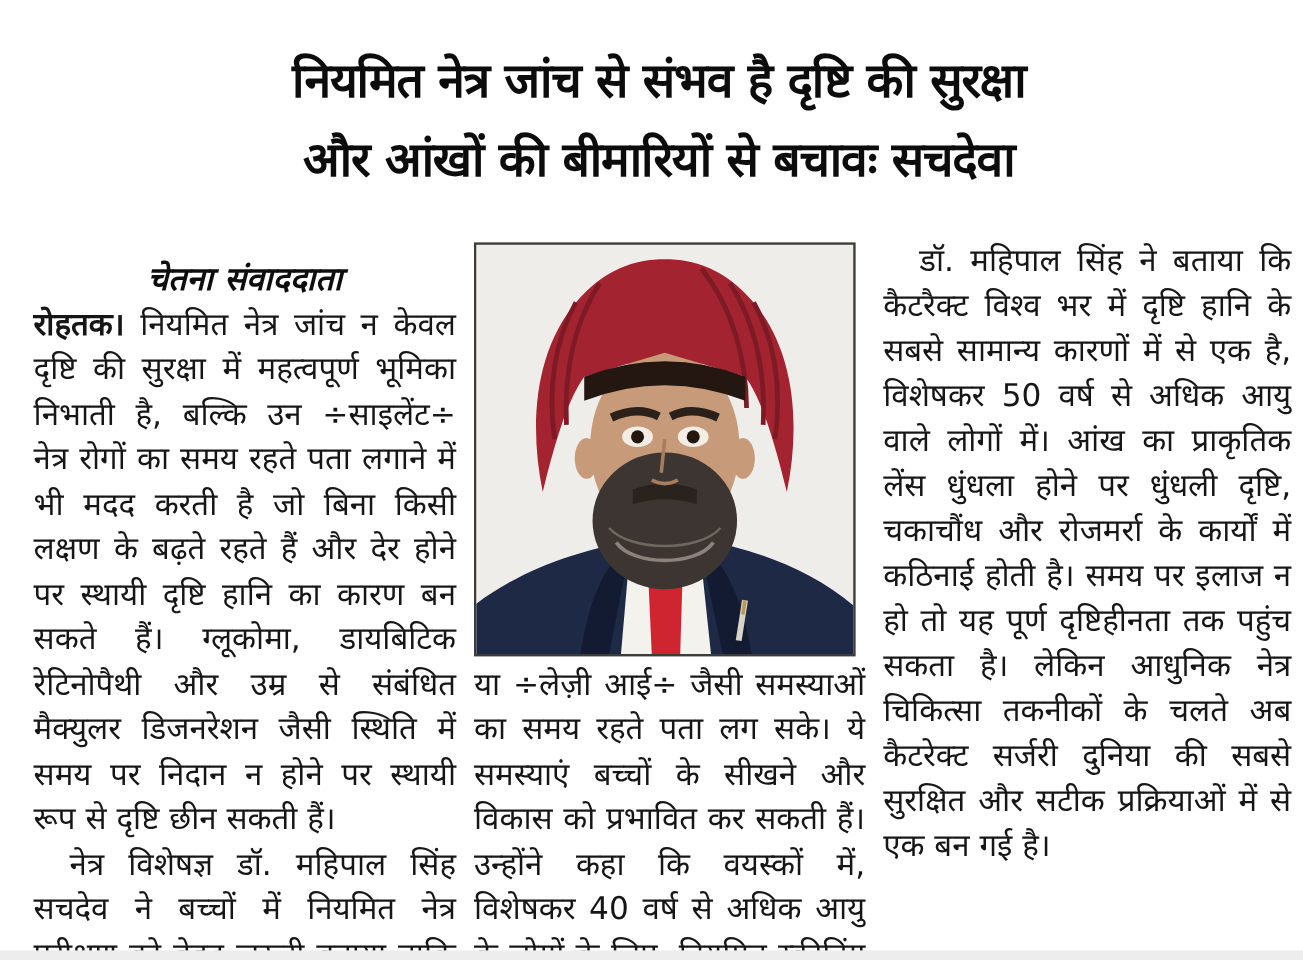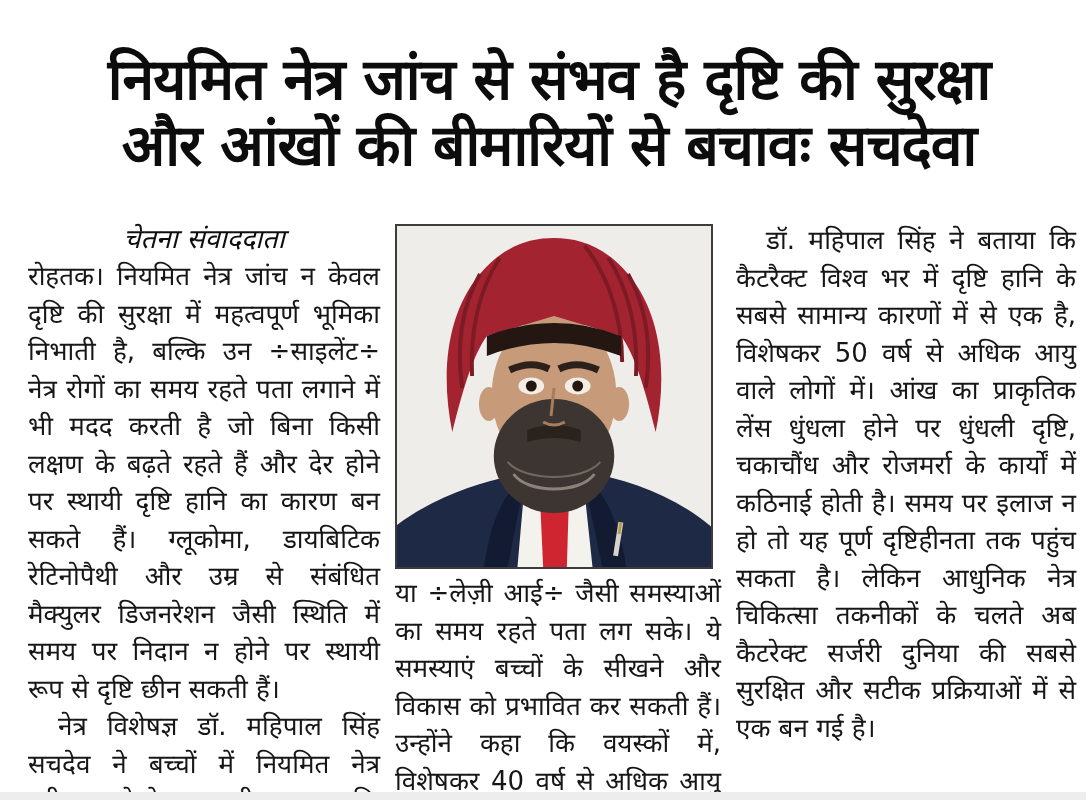"नियमित नेत्र जांच से संभव" .headline { font-size: 57px -> 40px }
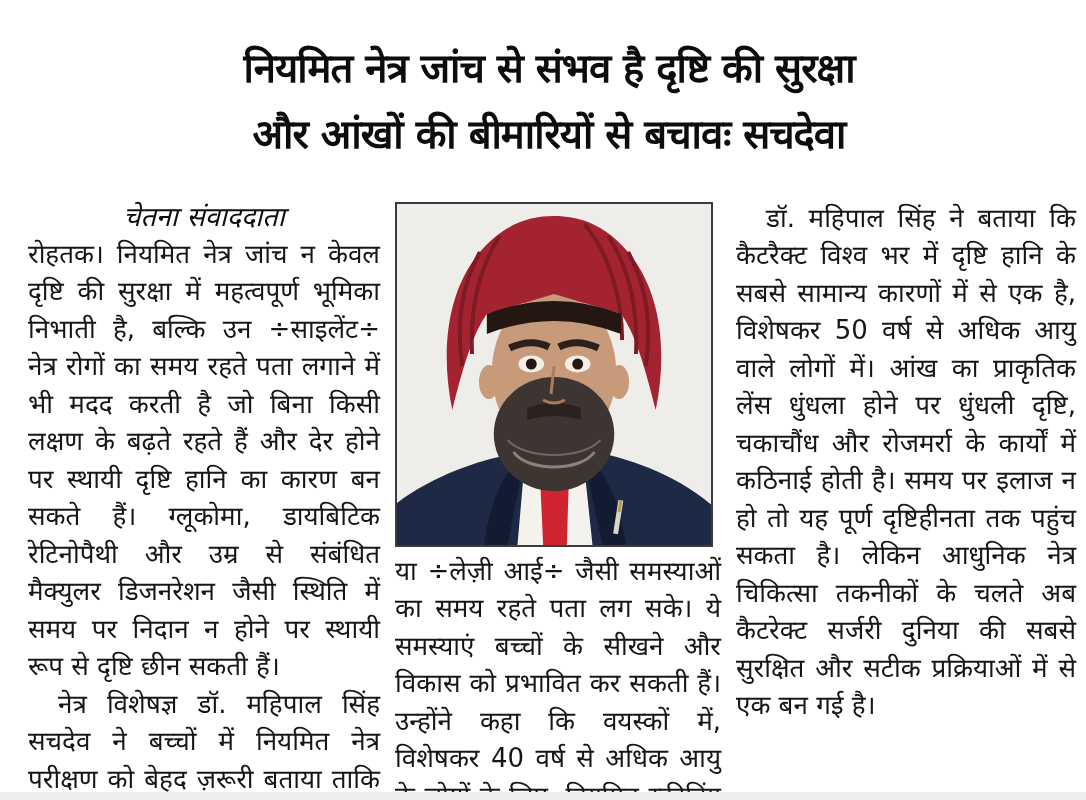"चेतना संवाददाता" .byline { font-weight: 400 -> 700; margin-top: none -> 17px }
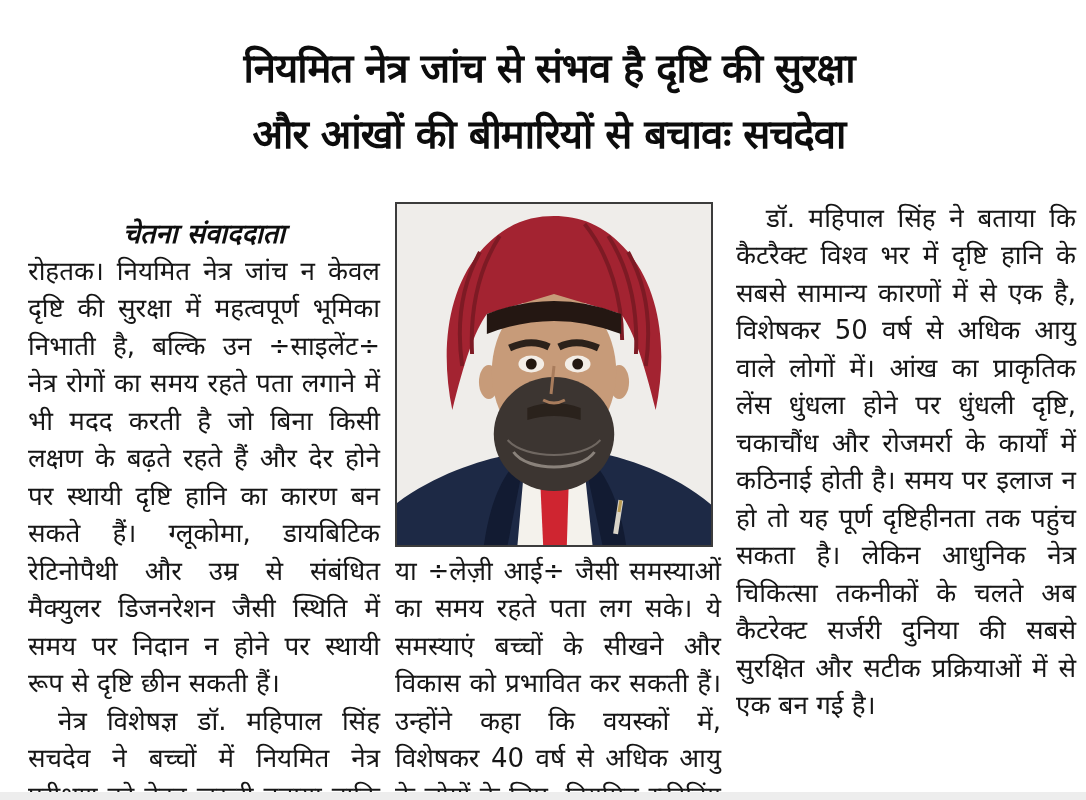"रोहतक।" .lead { font-weight: 400 -> 700 }
